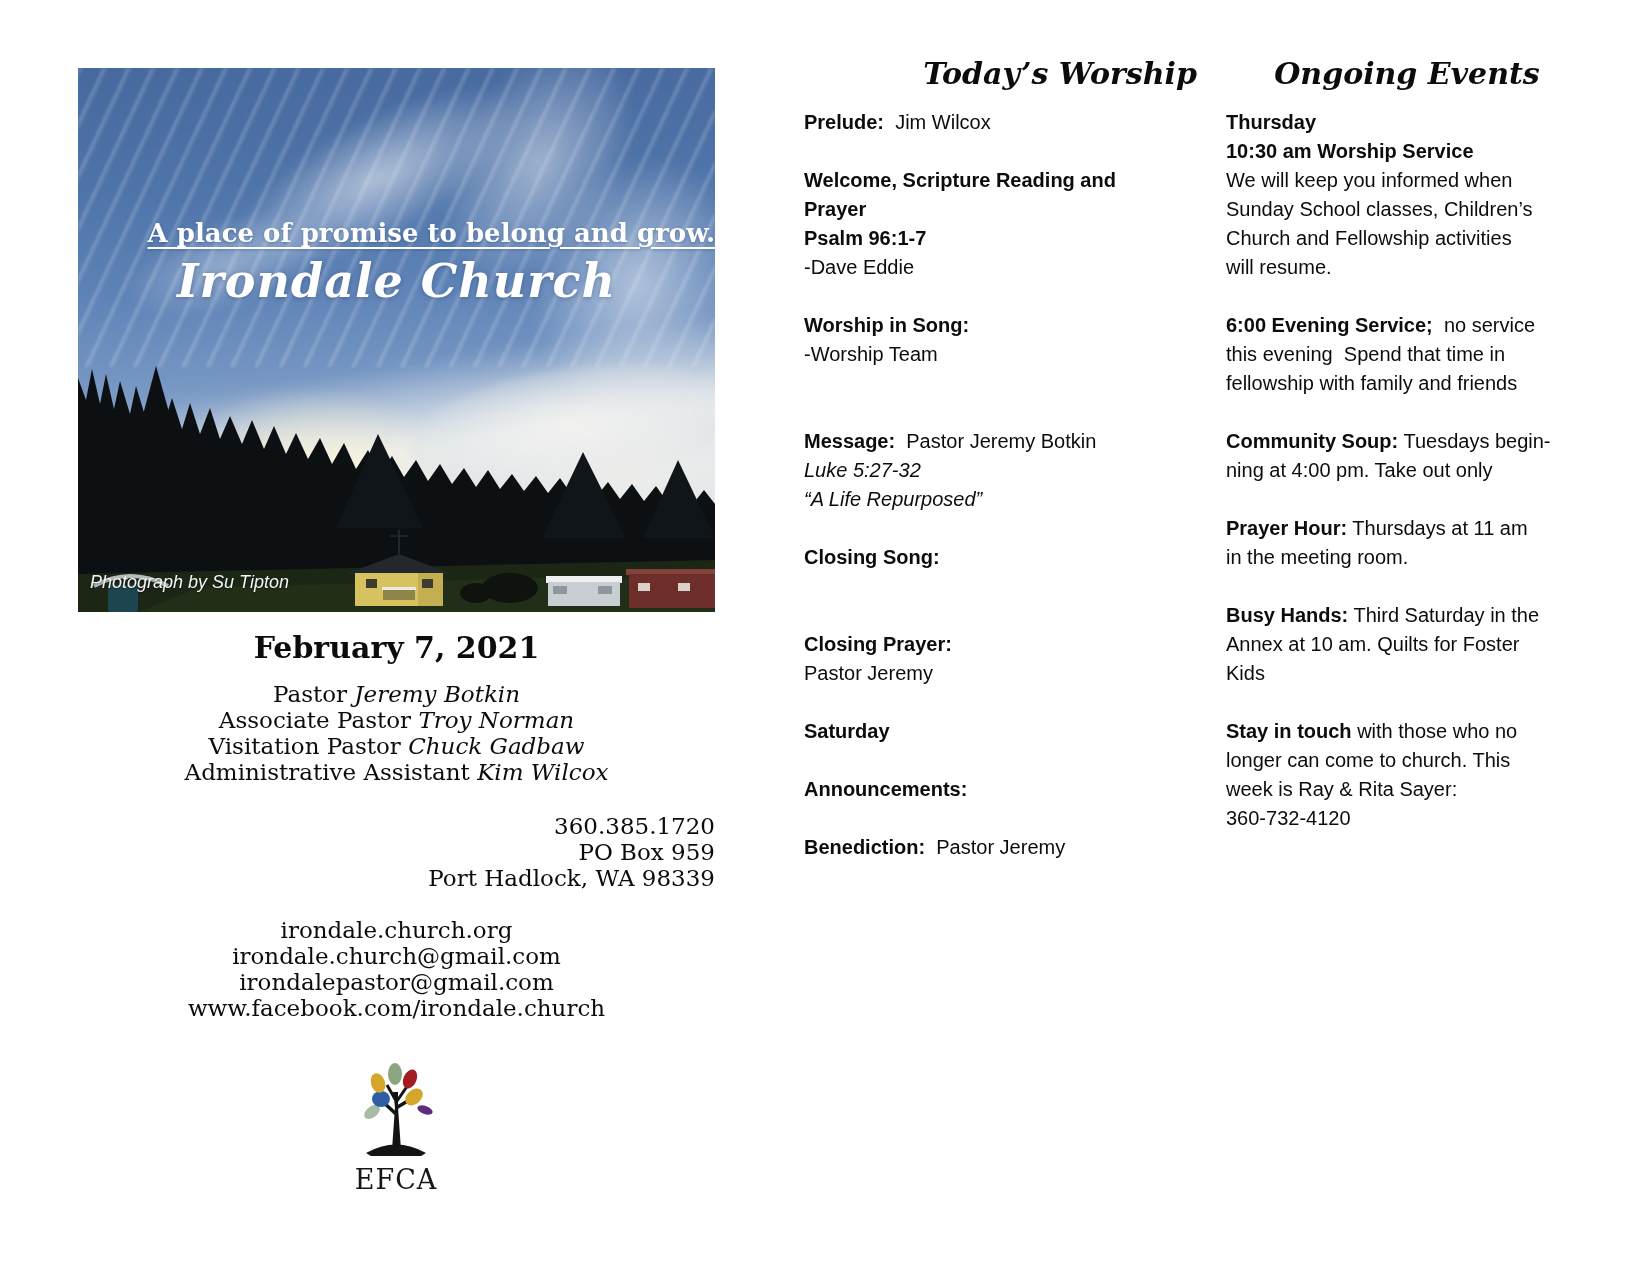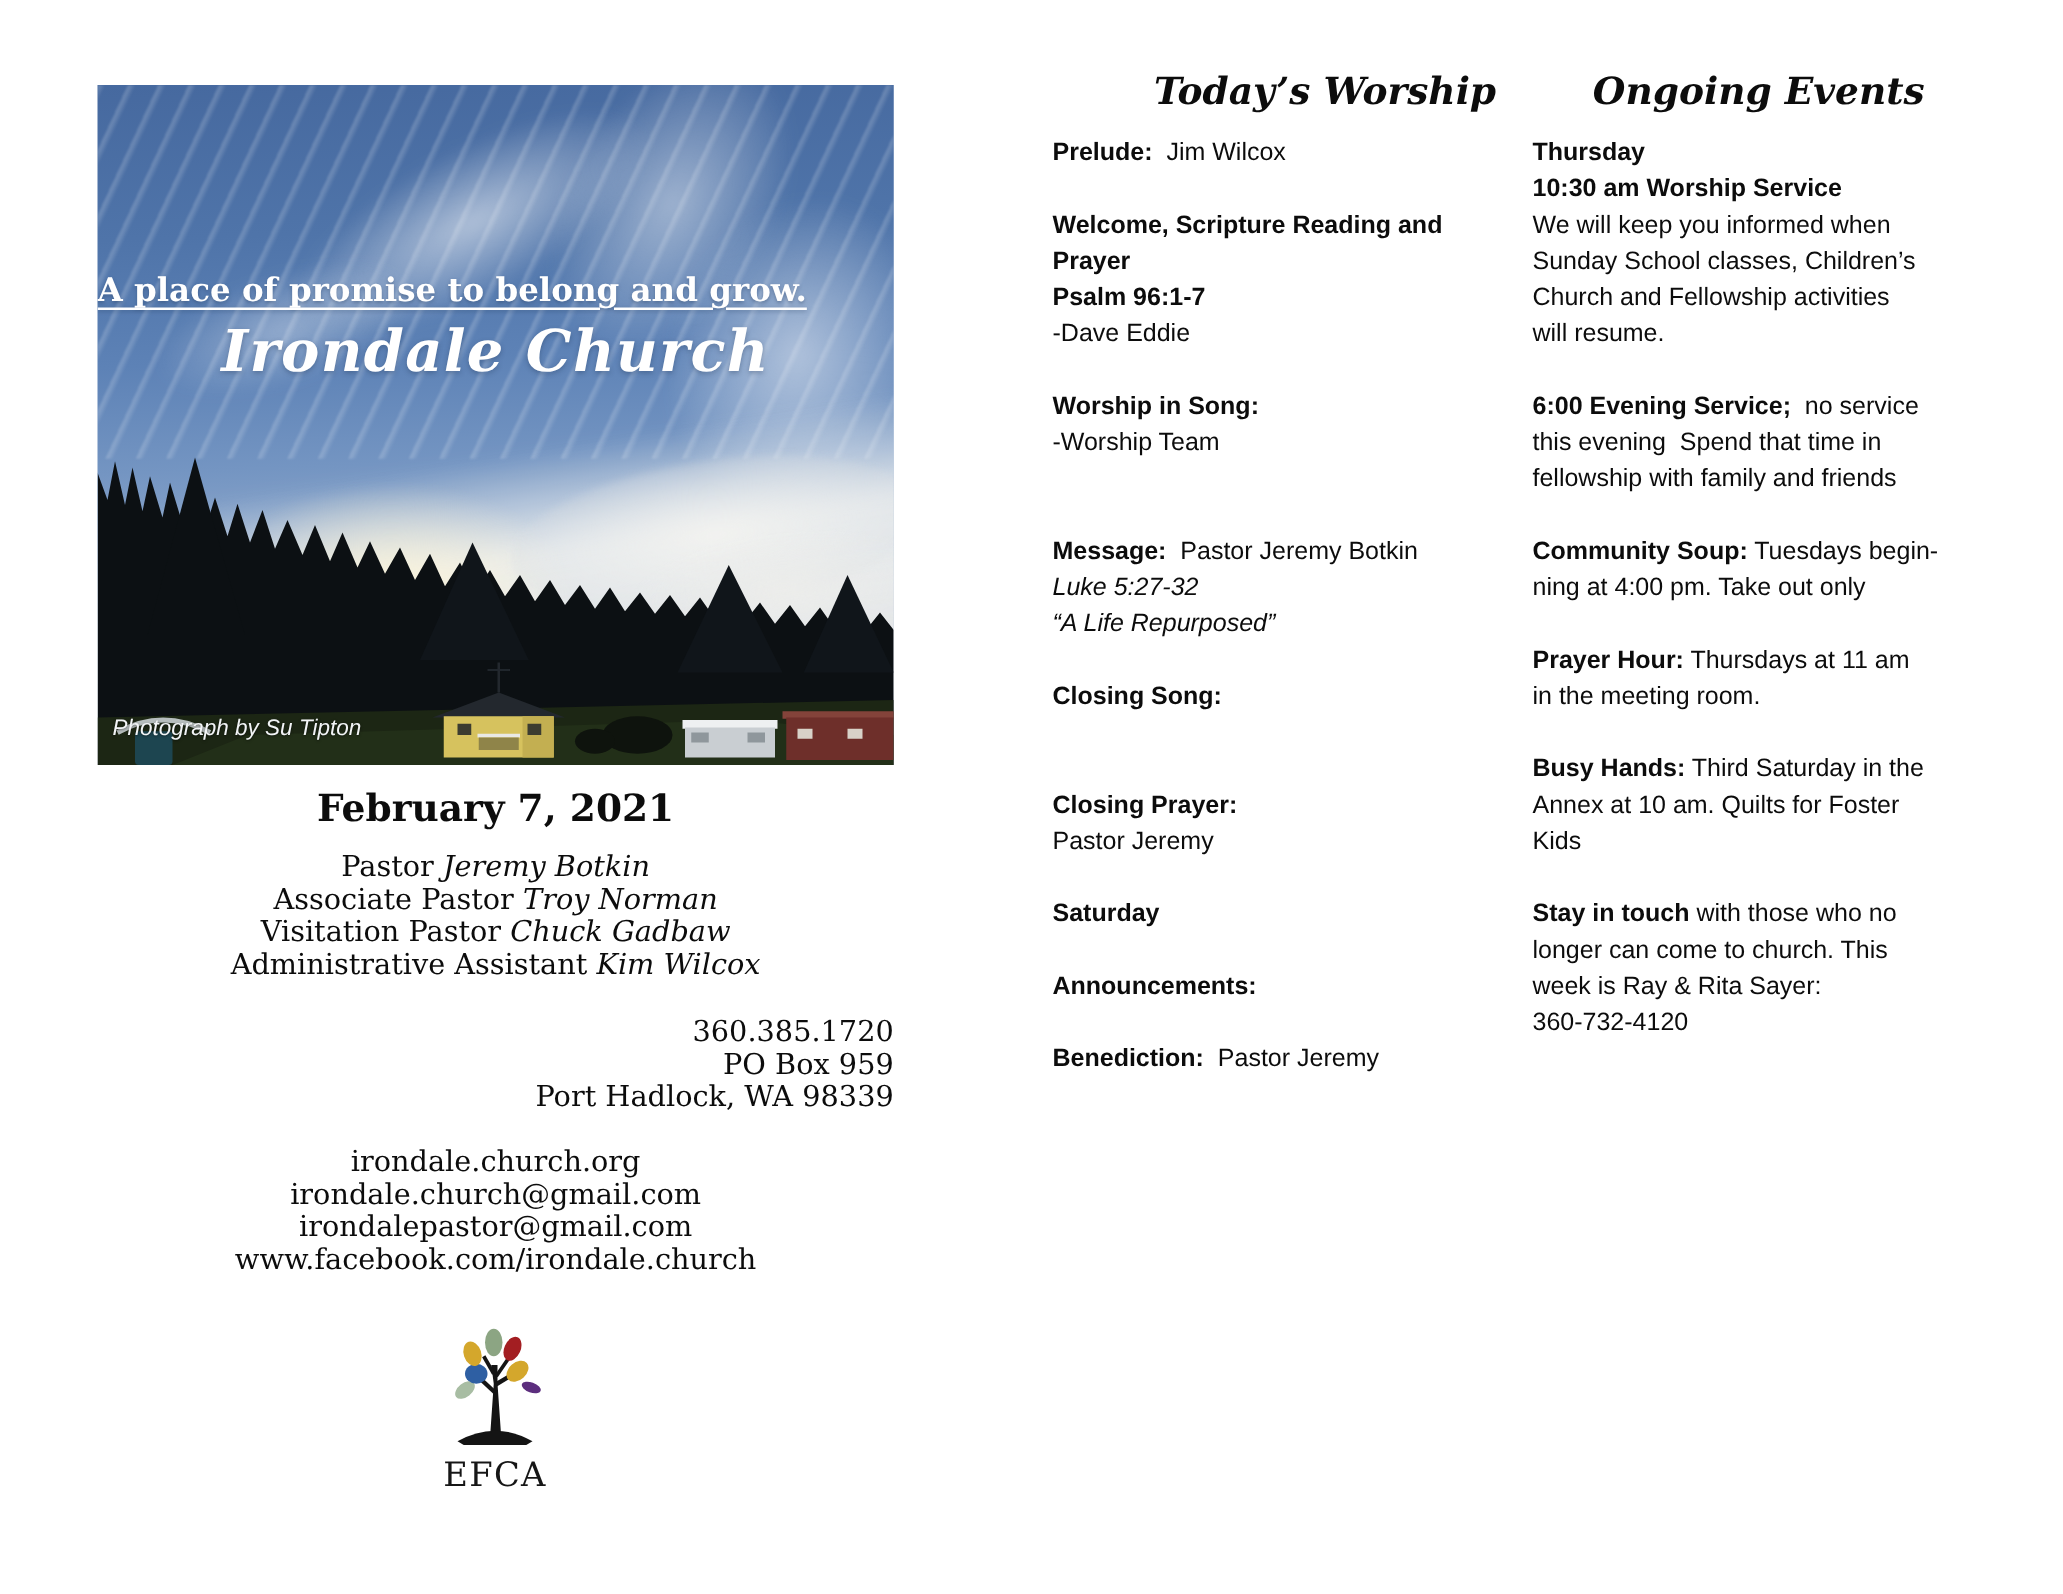"Prelude: Jim Wilcox" .worship-body { left: 842px -> 804px }
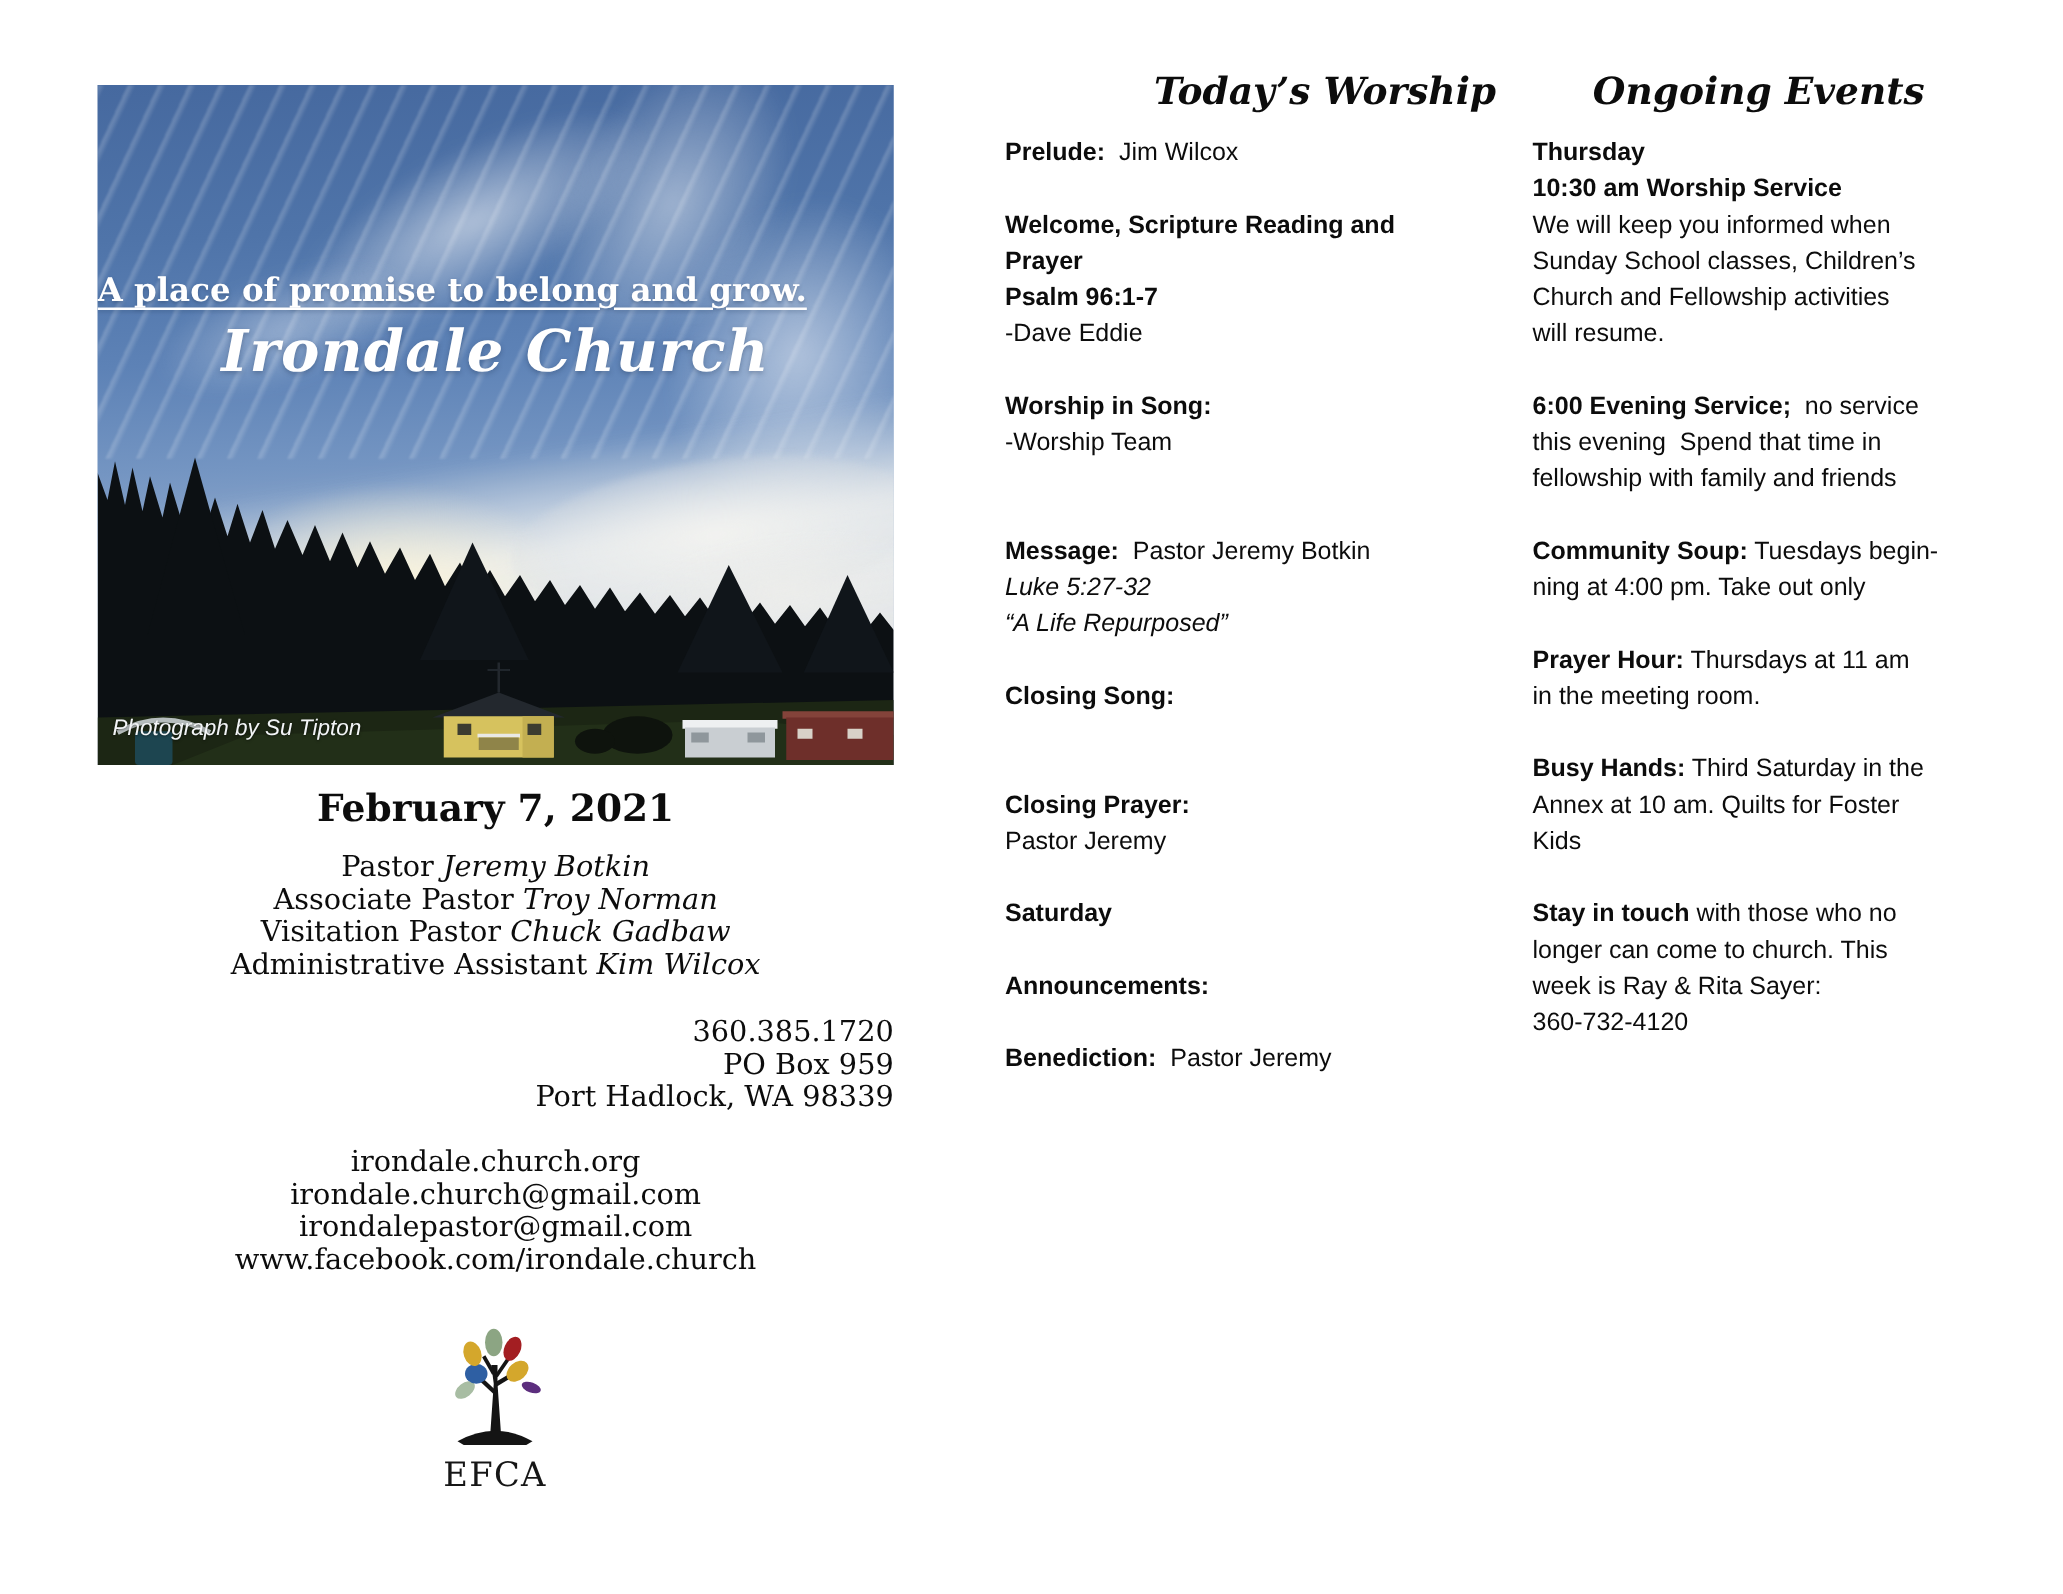"A place of promise to" .tagline { text-align: left -> right }
